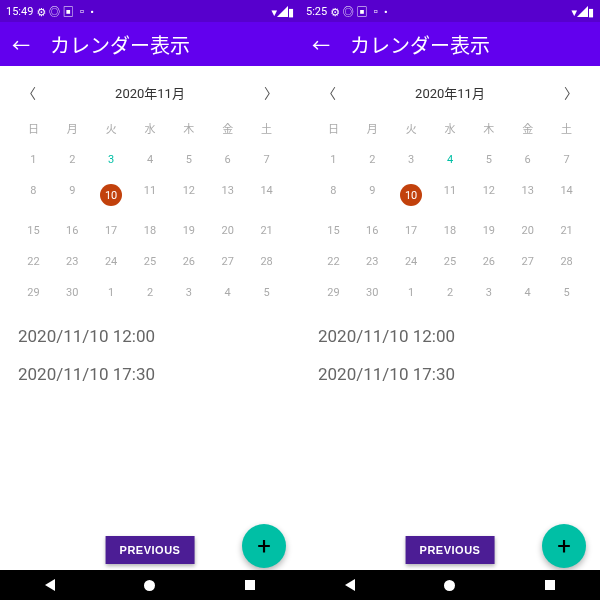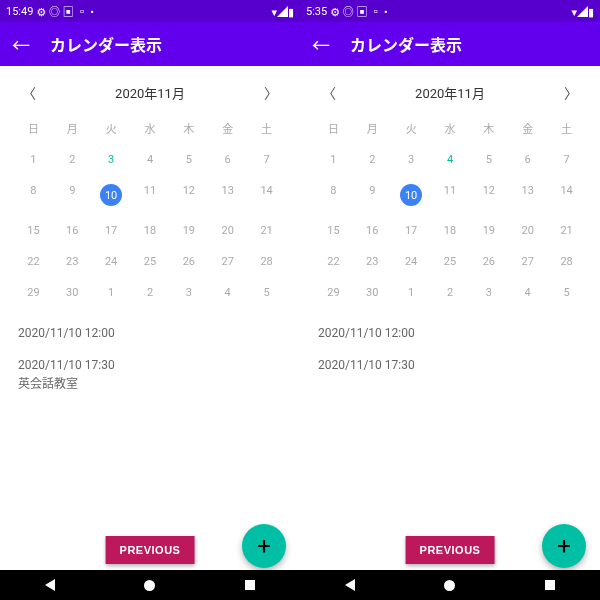"5:35" span { text: 5:35 -> 5:25 }
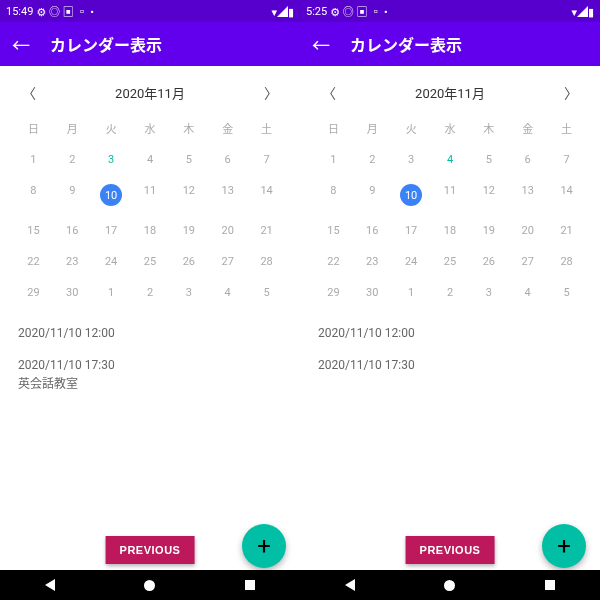"カレンダー表示" .appbar-title { font-size: 16px -> 20px; font-weight: 700 -> 400 }
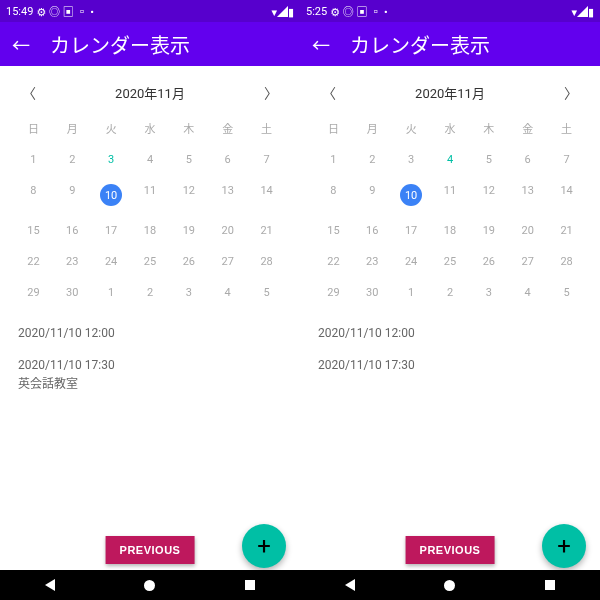"10" .day.selected span { background: #3b82f6 -> #c2410c }
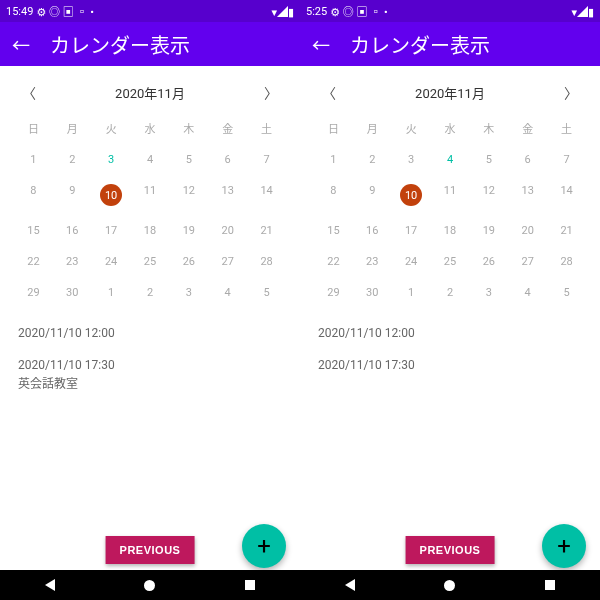"2020/11/10 12:00" .events { font-size: 12px -> 17px }
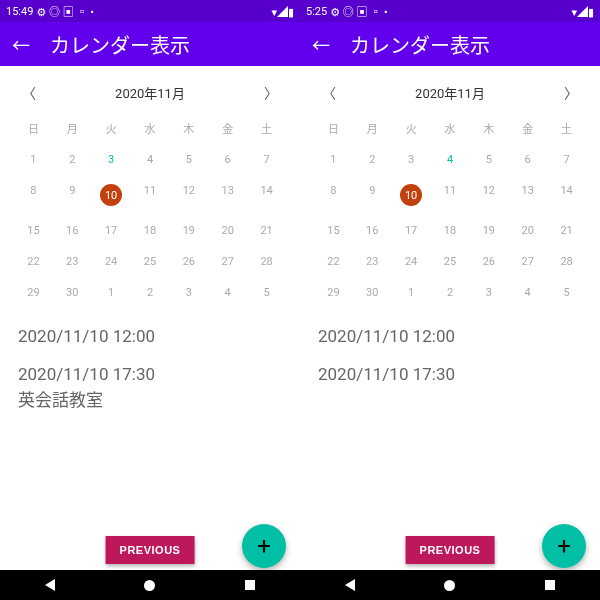"英会話教室" div.event-title { html: <div>英会話教室</div> -> none }
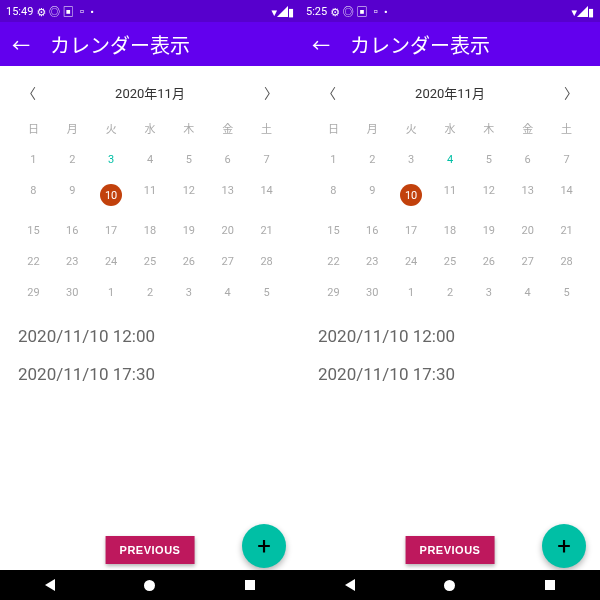"PREVIOUS" .prev-btn { background: #be185d -> #4c1d95 }
